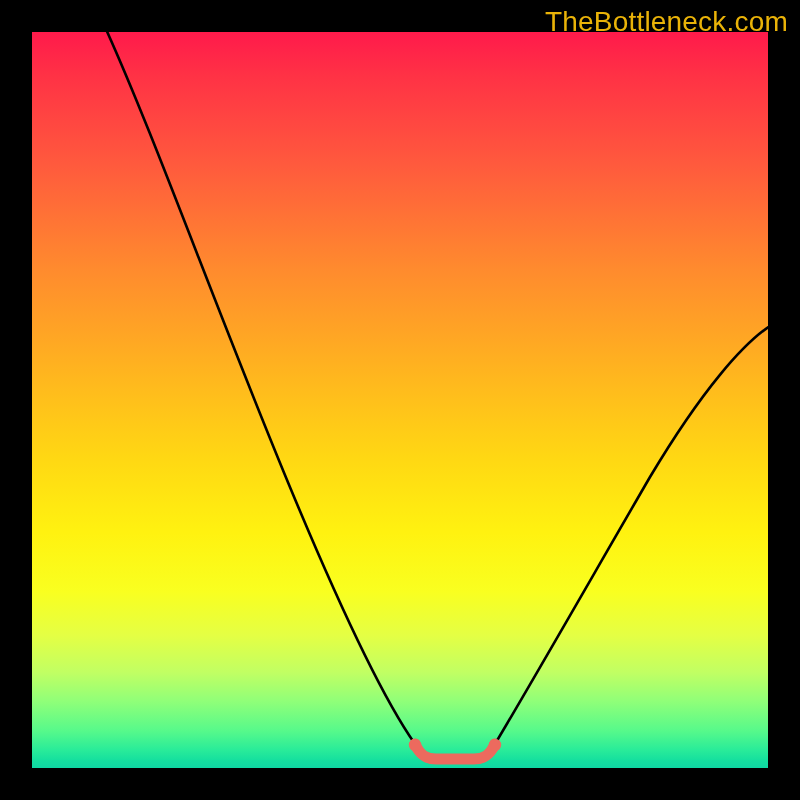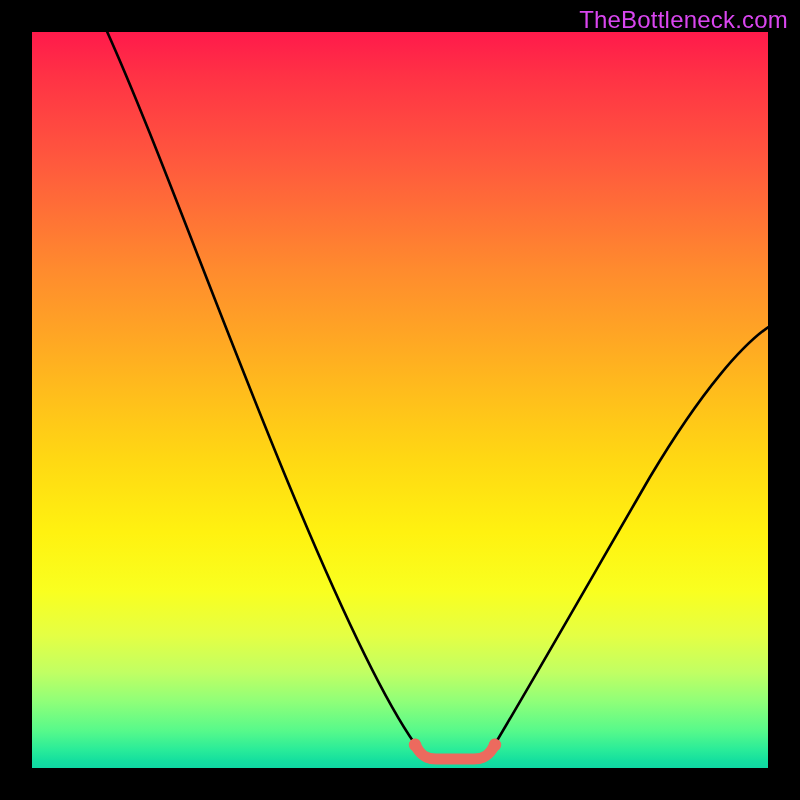"TheBottleneck.com" .watermark { color: #d946ef -> #eab308; font-size: 24px -> 28px }
